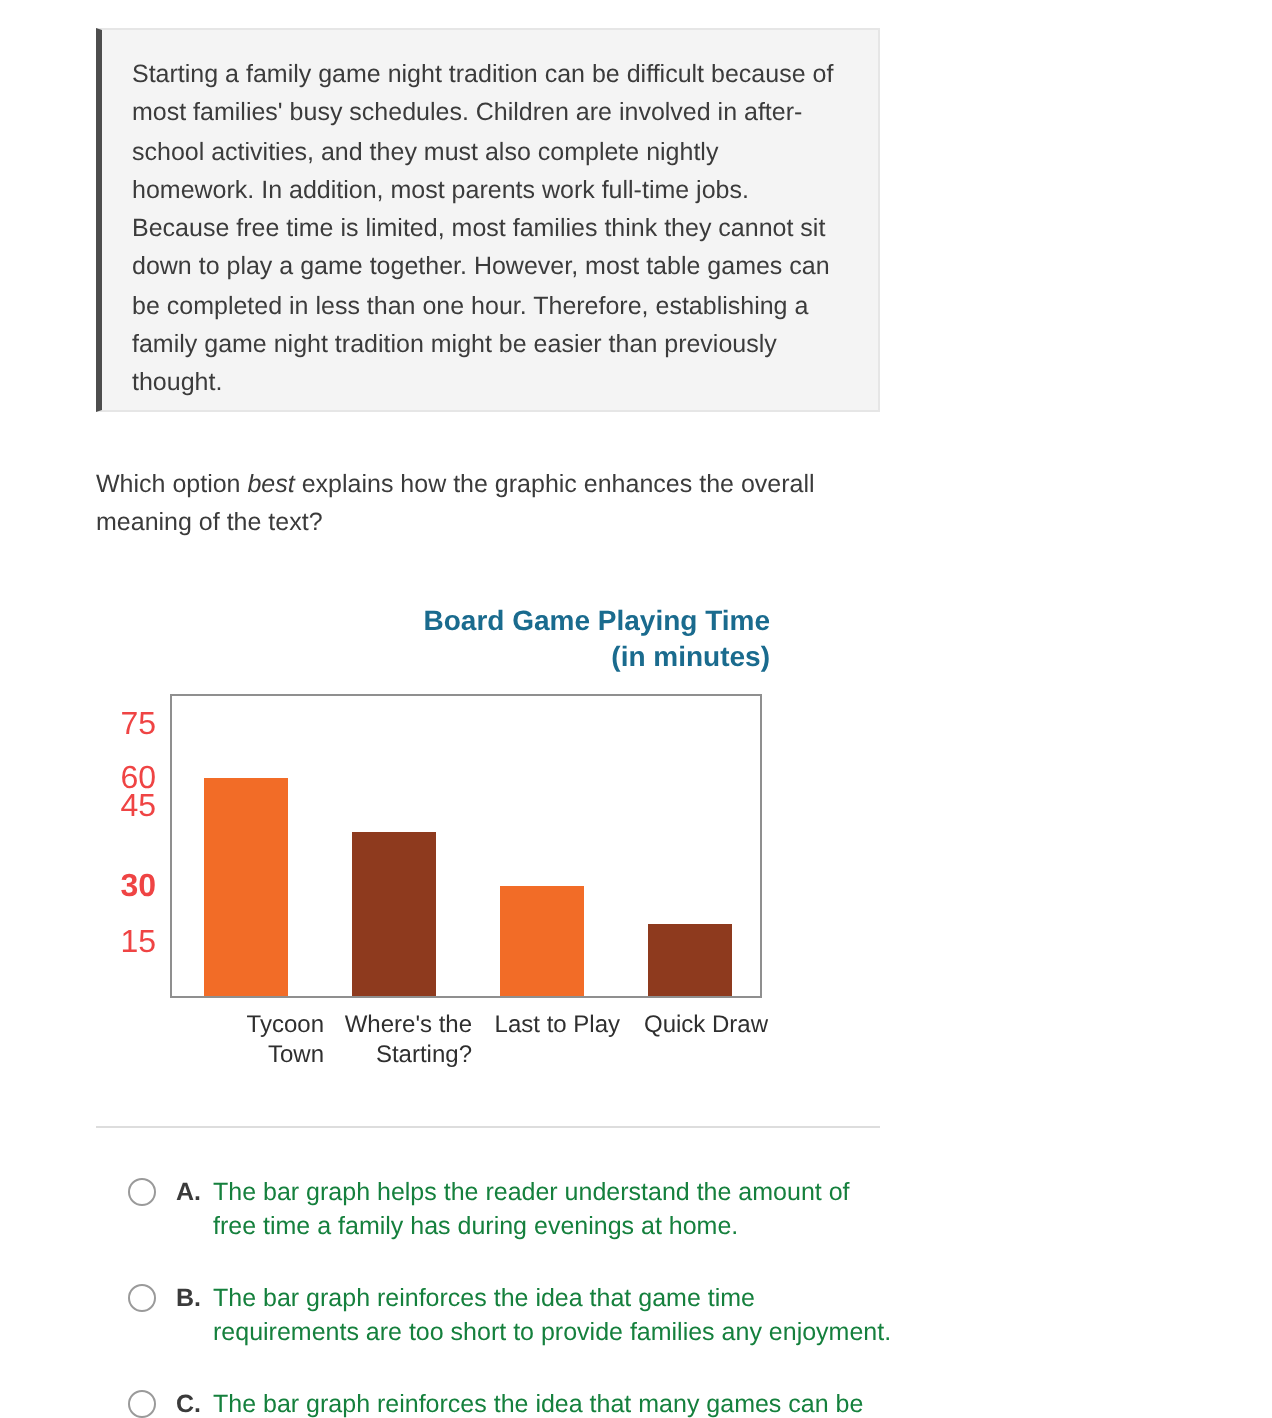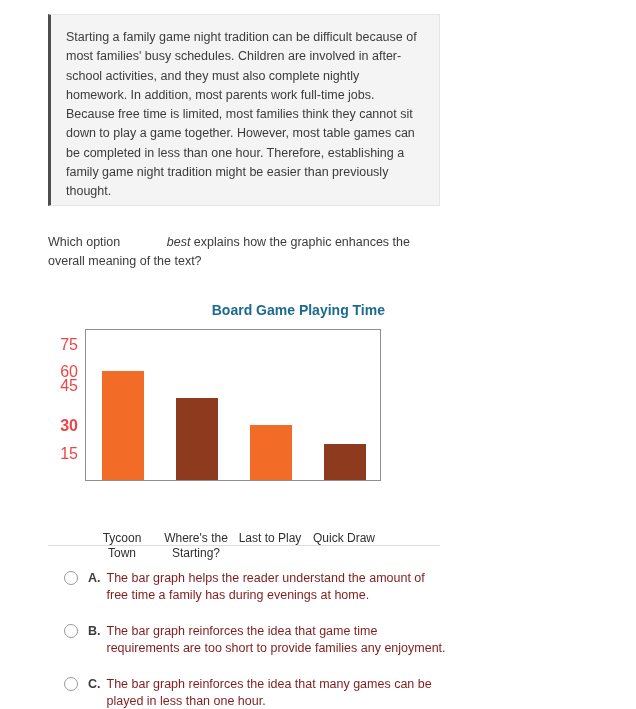"best" .question em { margin-left: 43px -> none }
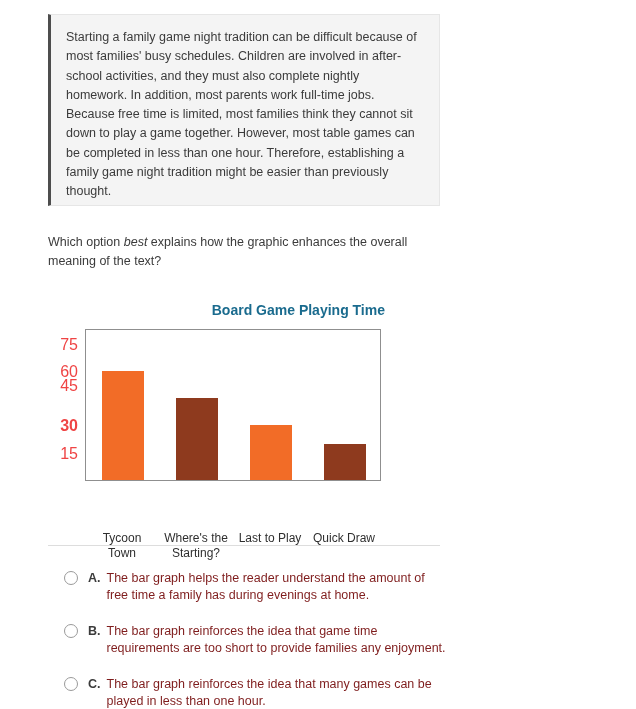"(in minutes)" div.chart-subtitle { html: none -> <div>(in minutes)</div> }
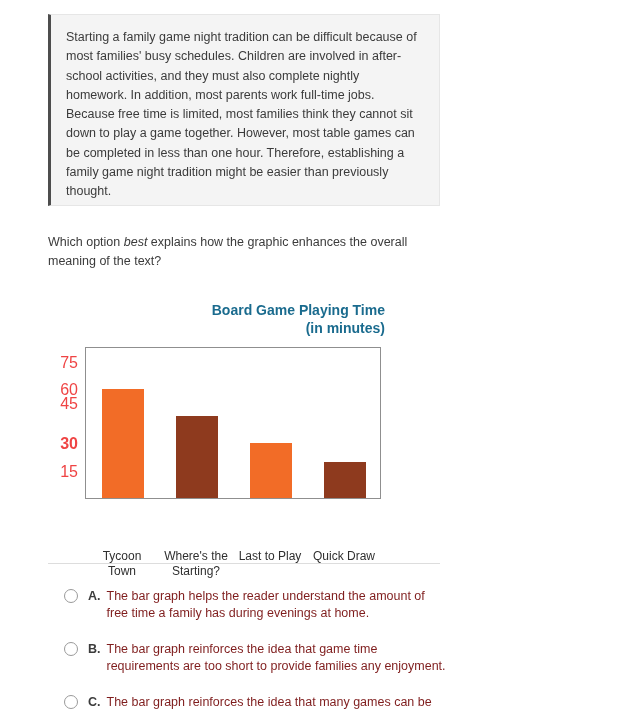"Tycoon" .xlabel { margin-top: 44px -> none; text-align: center -> right }
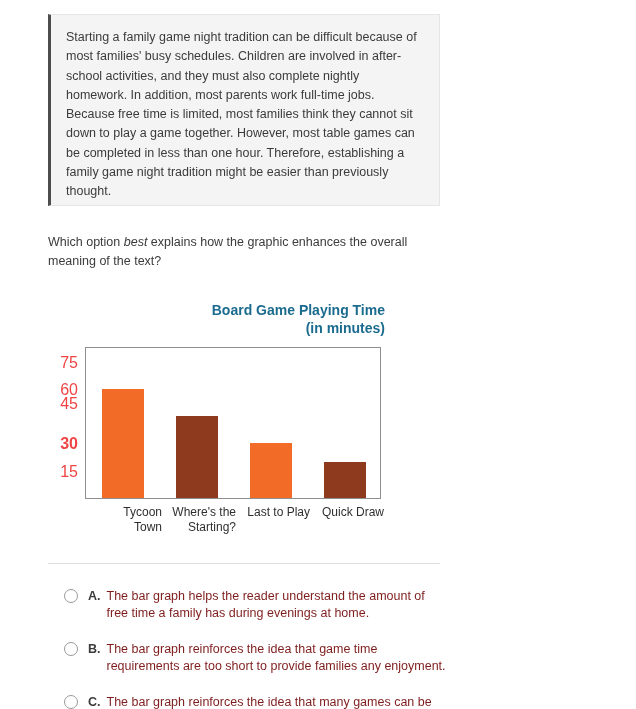"The bar graph helps the" .opt-text { color: #7f1d1d -> #15803d }
